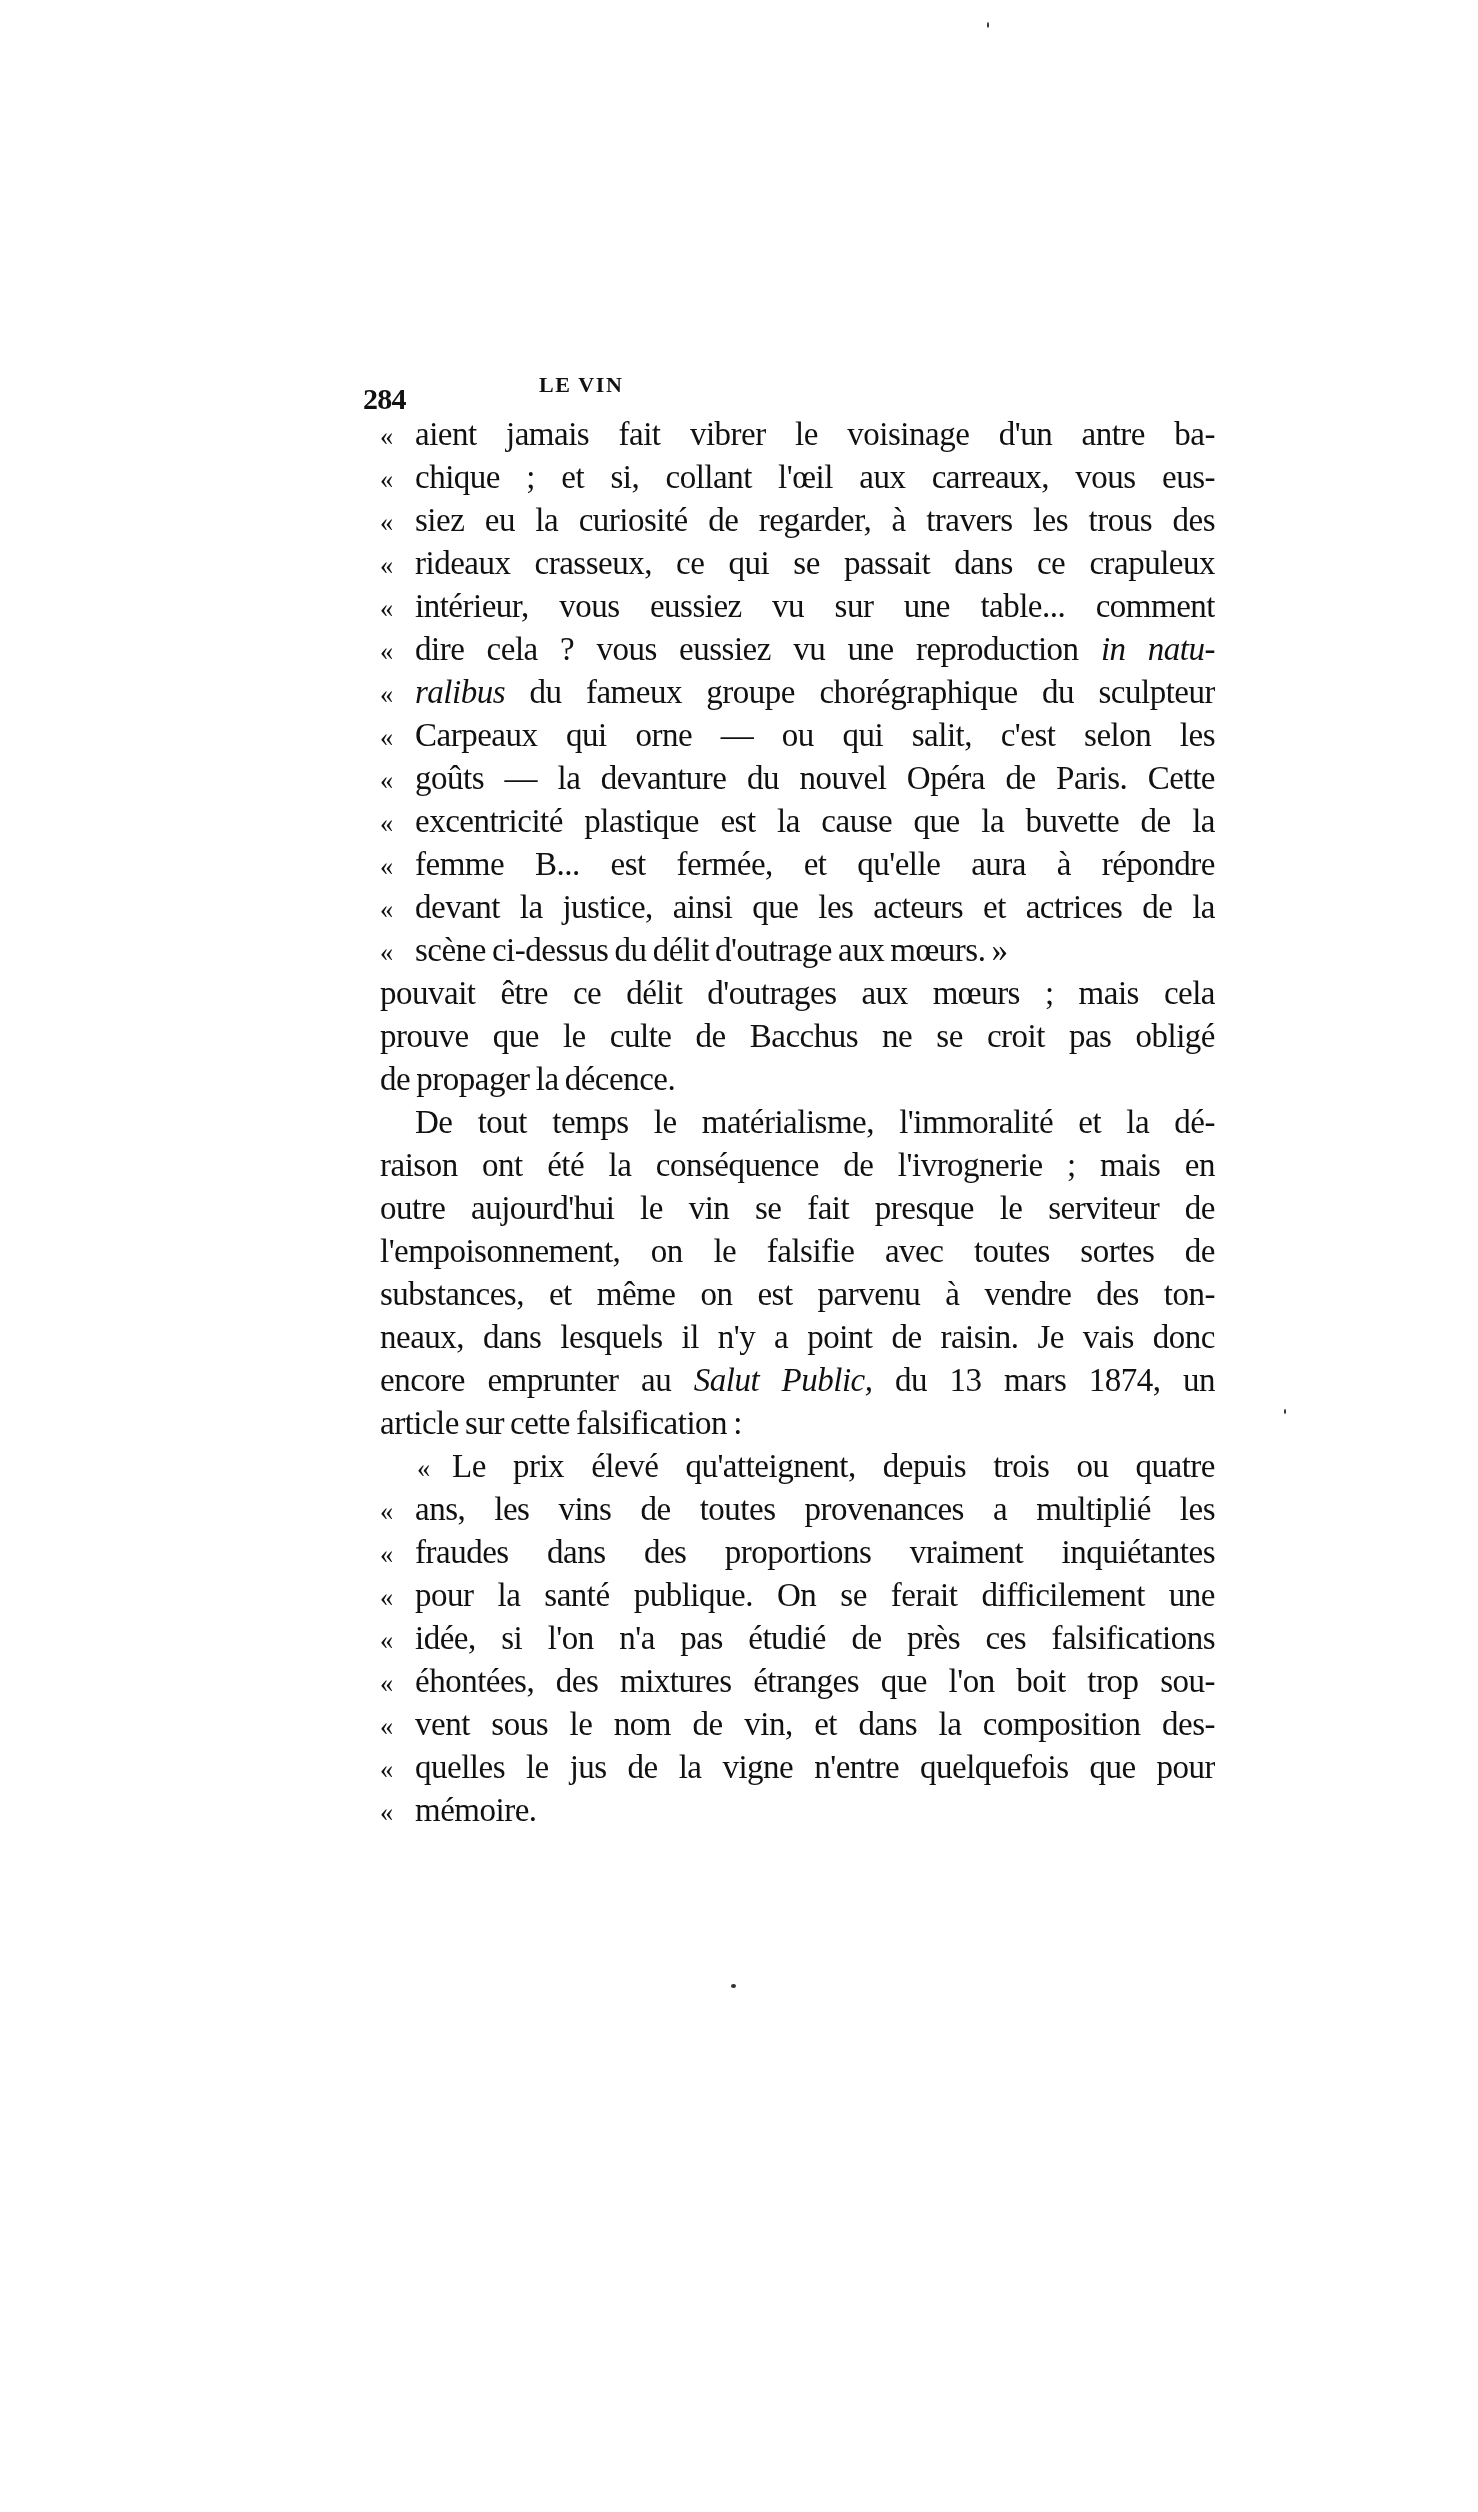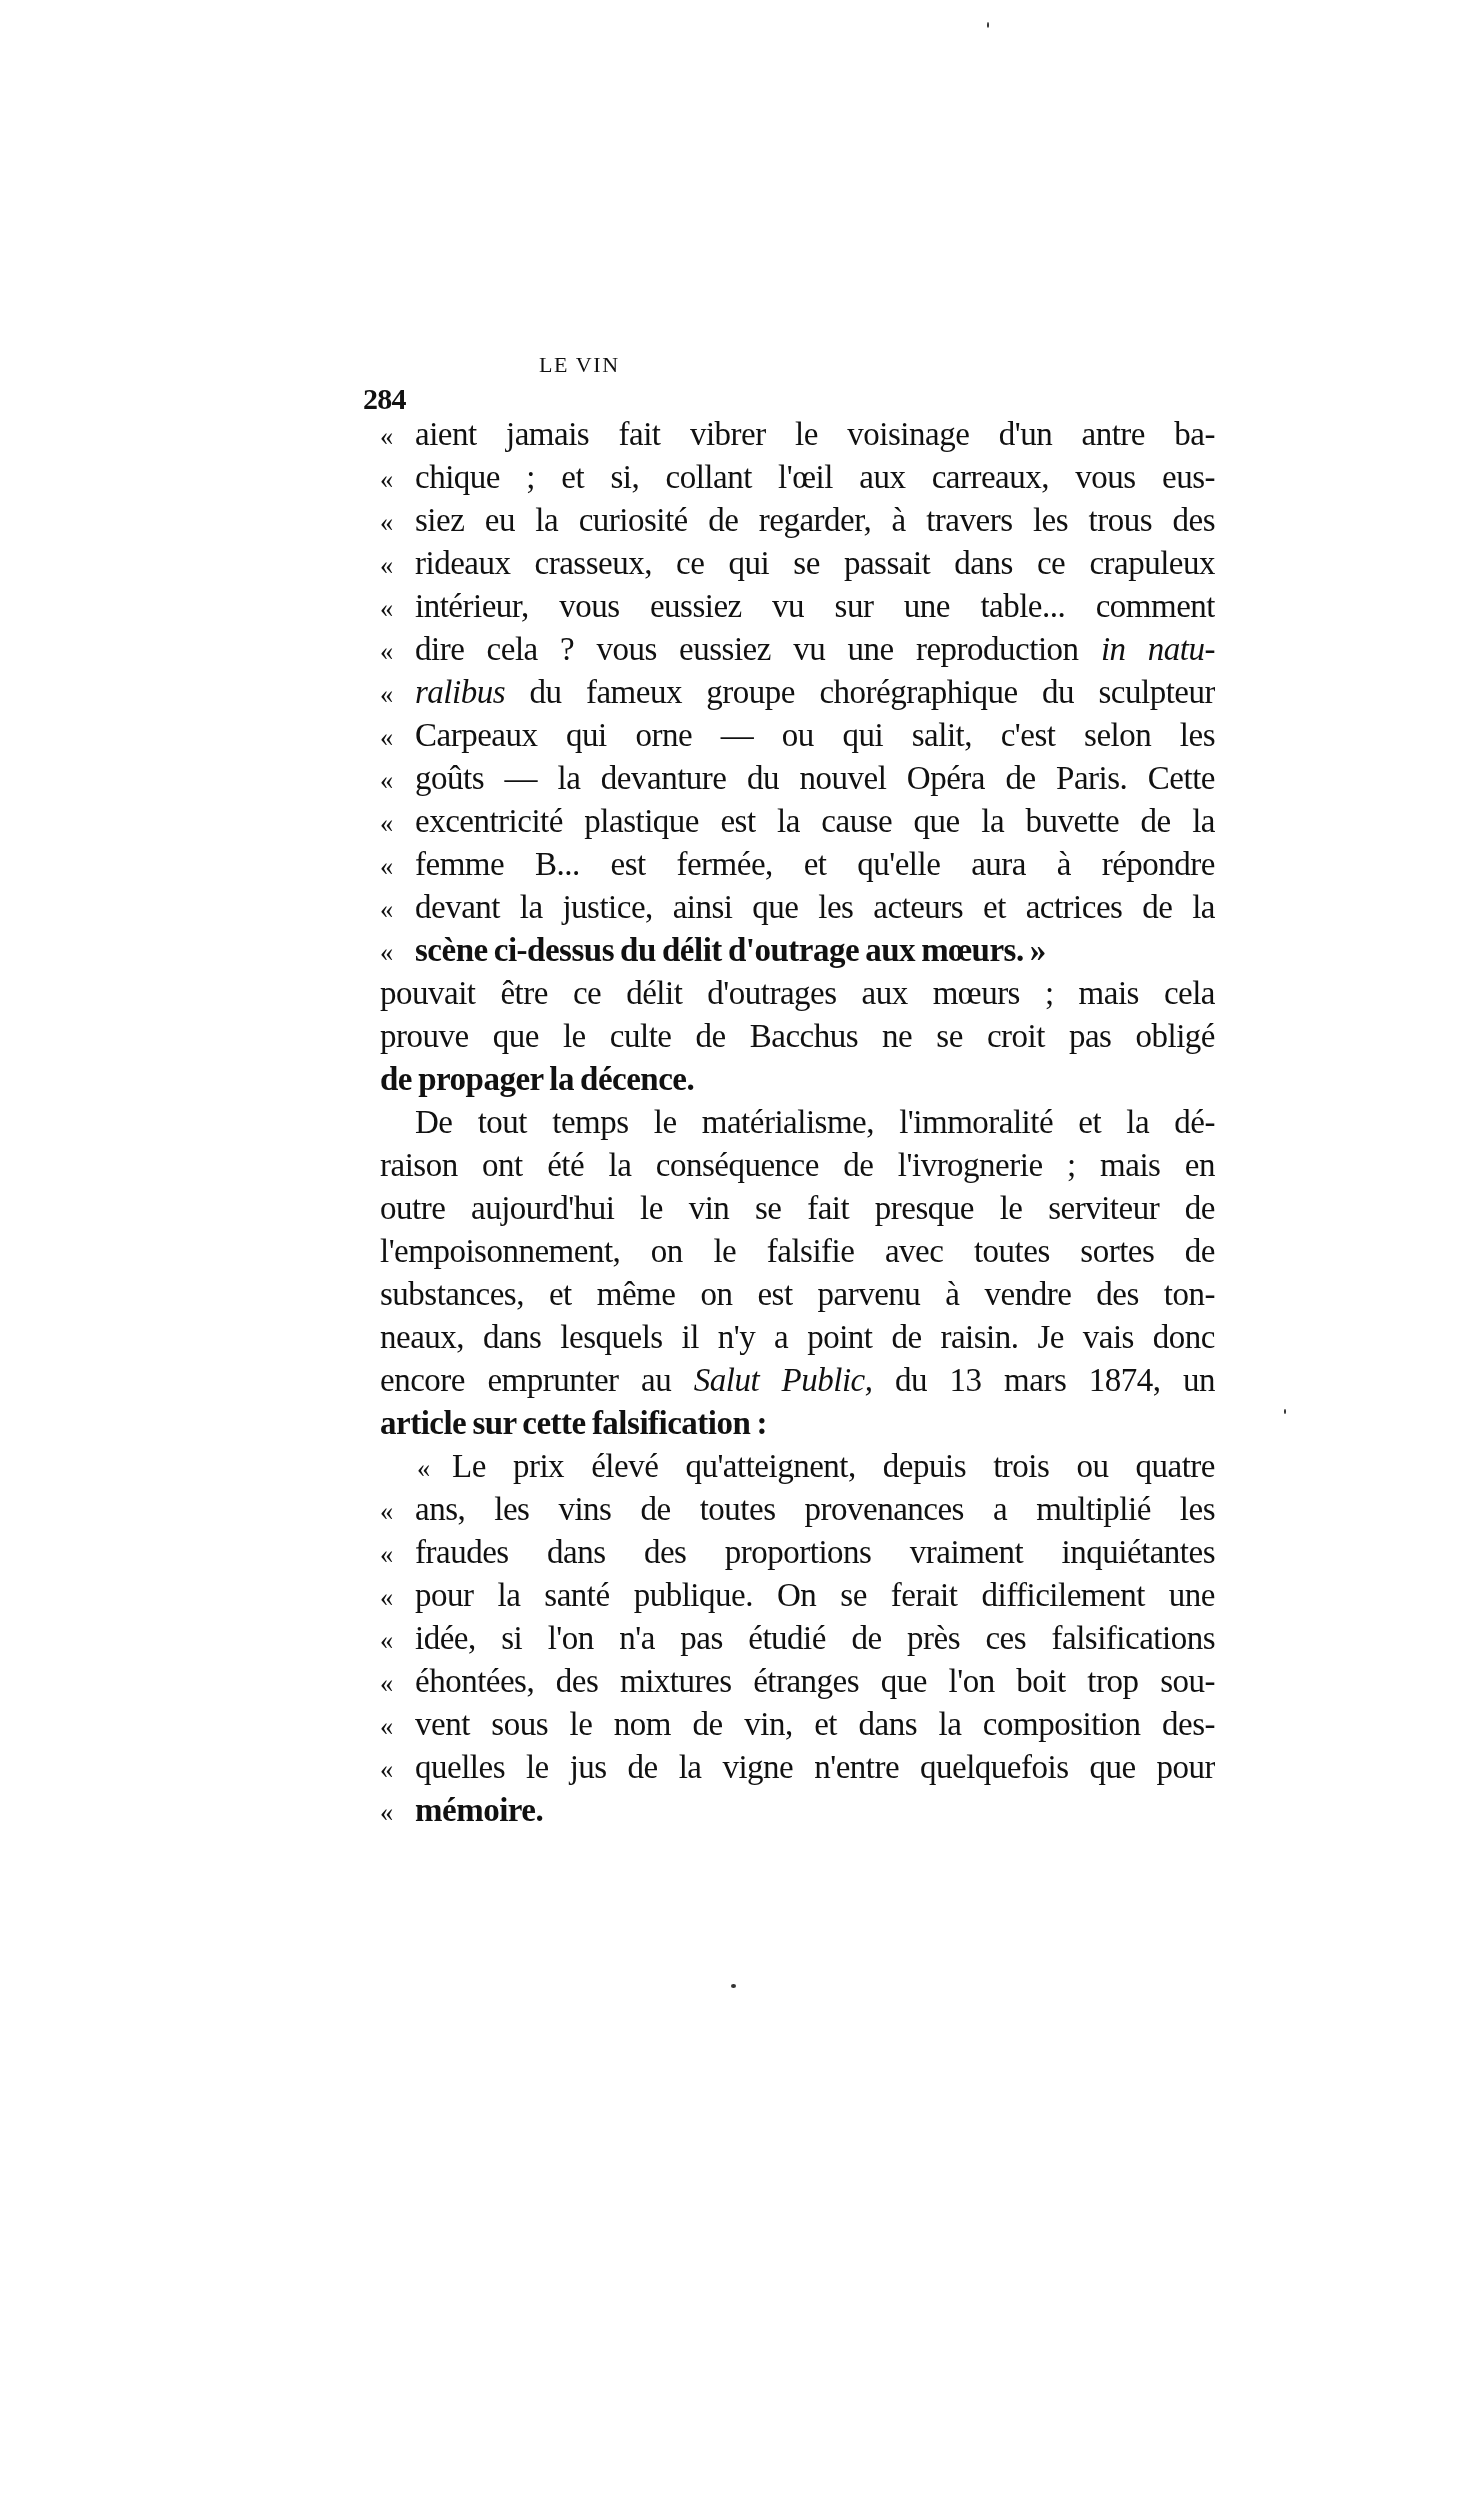"LE VIN" .running-head { font-weight: normal -> bold; top: 352px -> 372px }
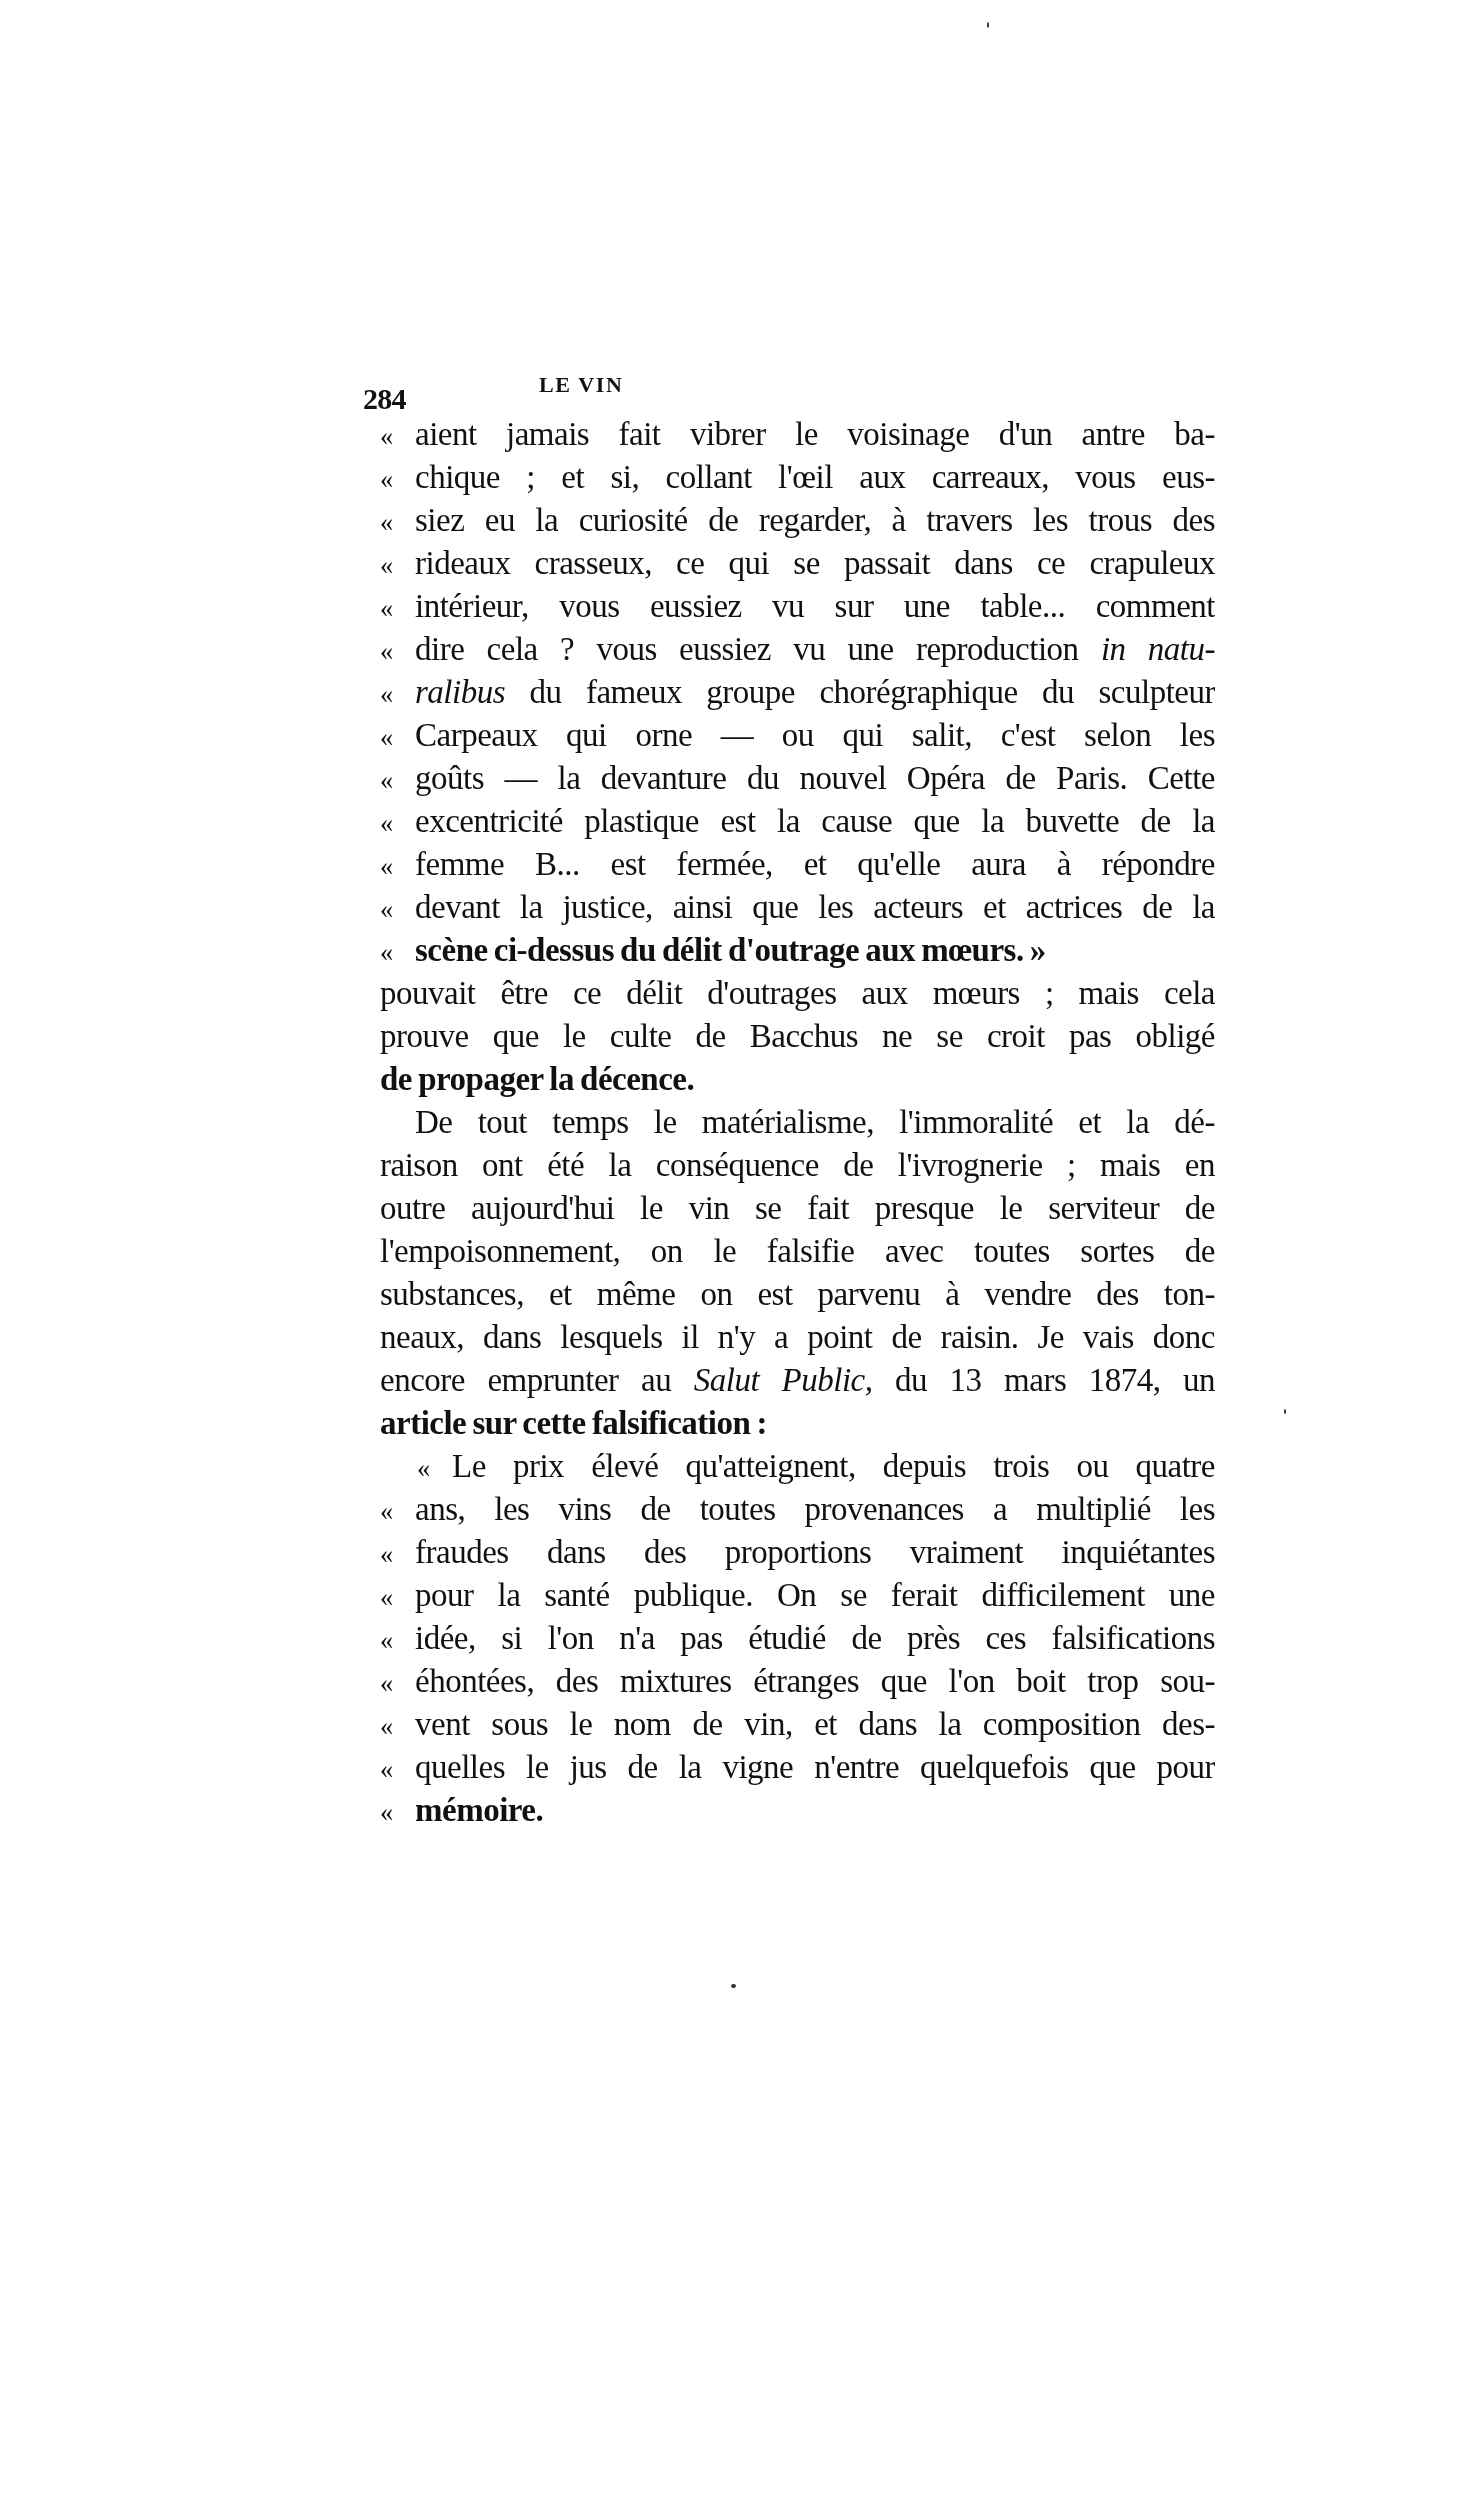"scène ci-dessus du délit d'outrage" .line.last .t { font-weight: bold -> none }
